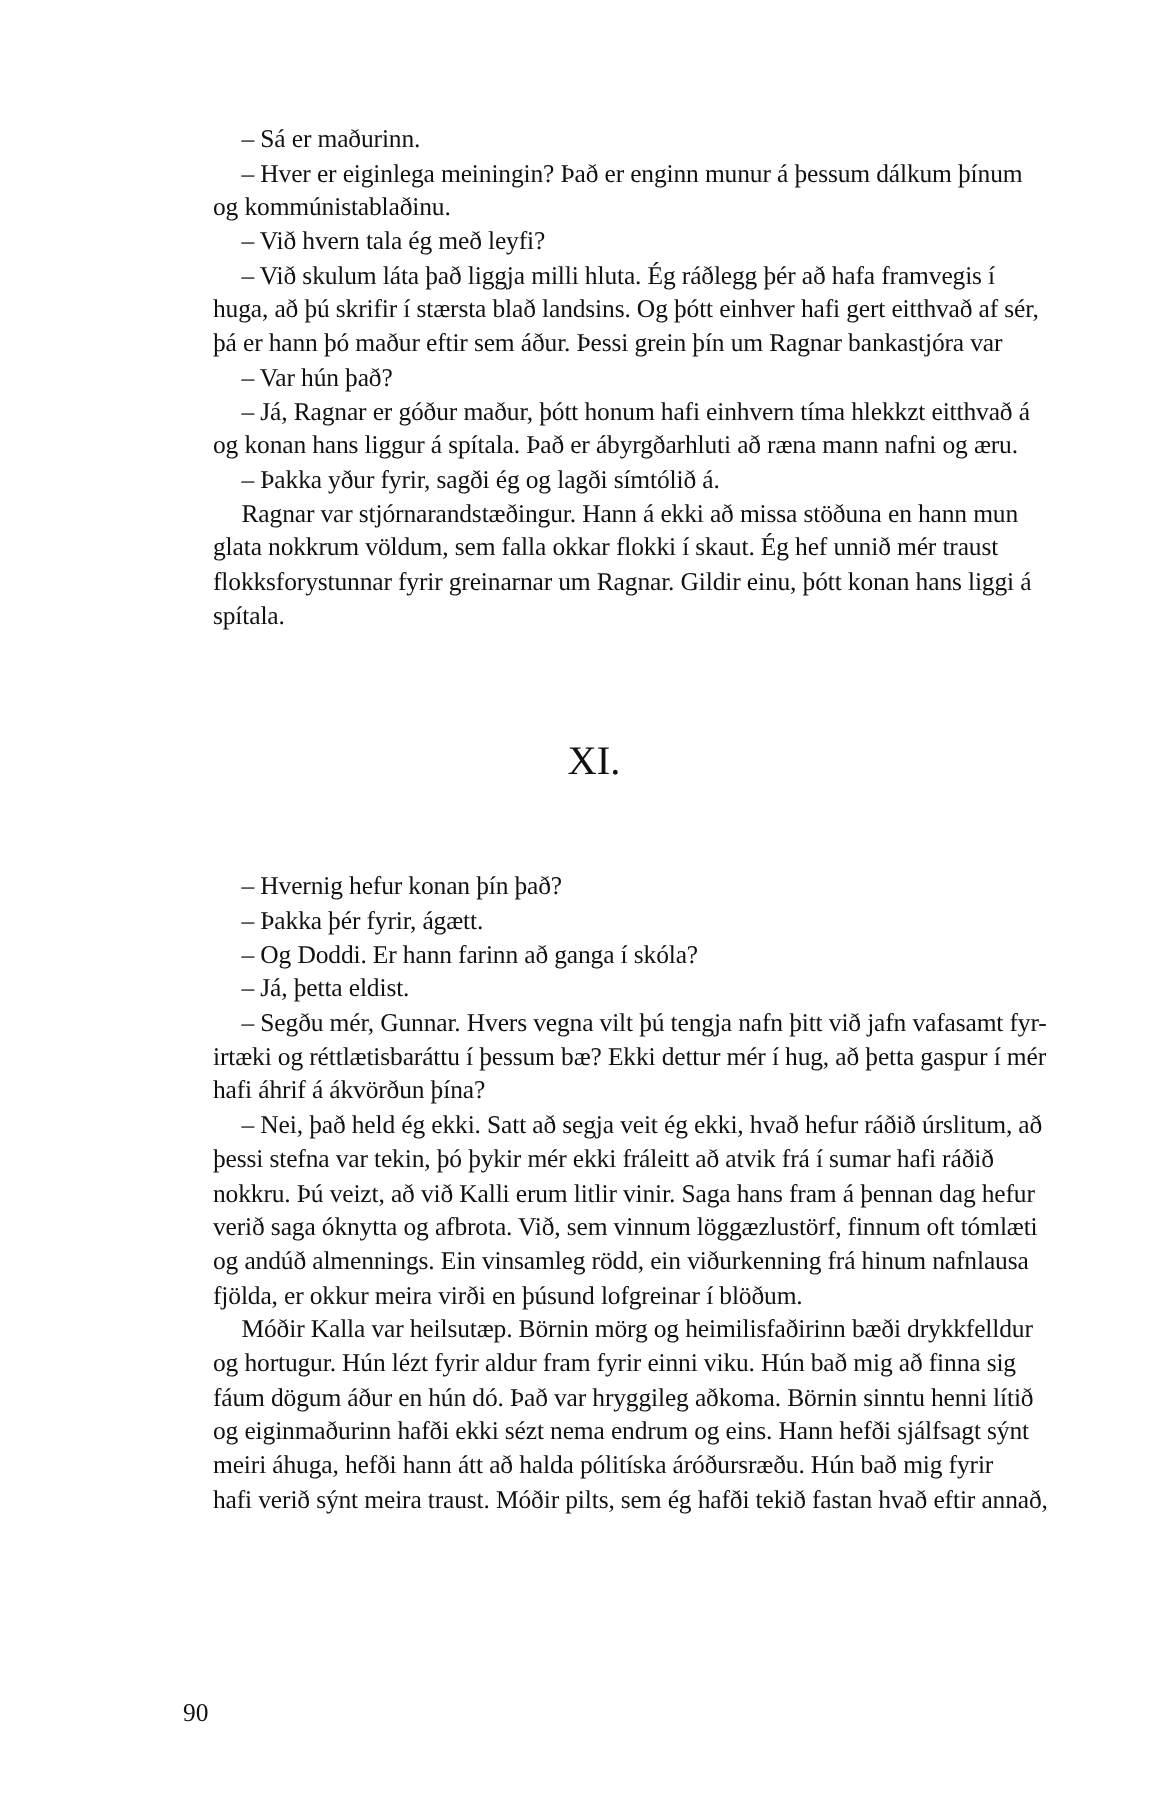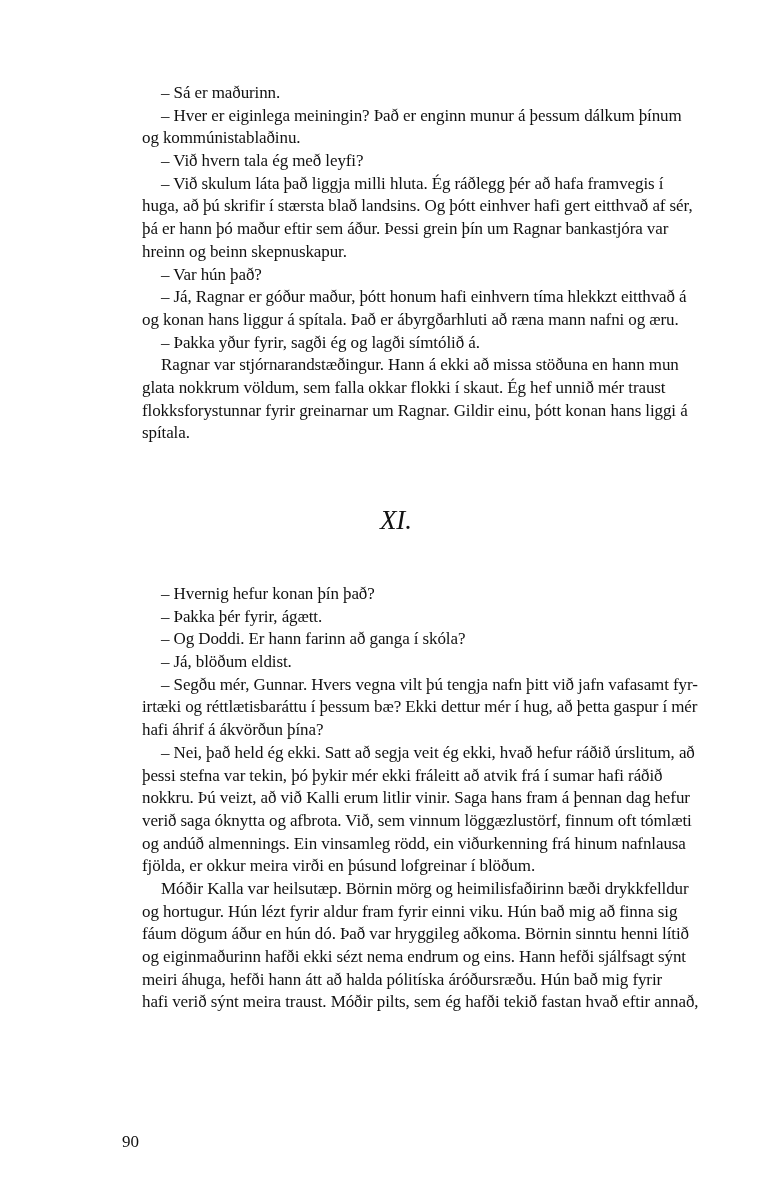"hreinn og beinn skepnuskapur." span.line { html: <span>hreinn og beinn skepnuskapur.</span> -> none }
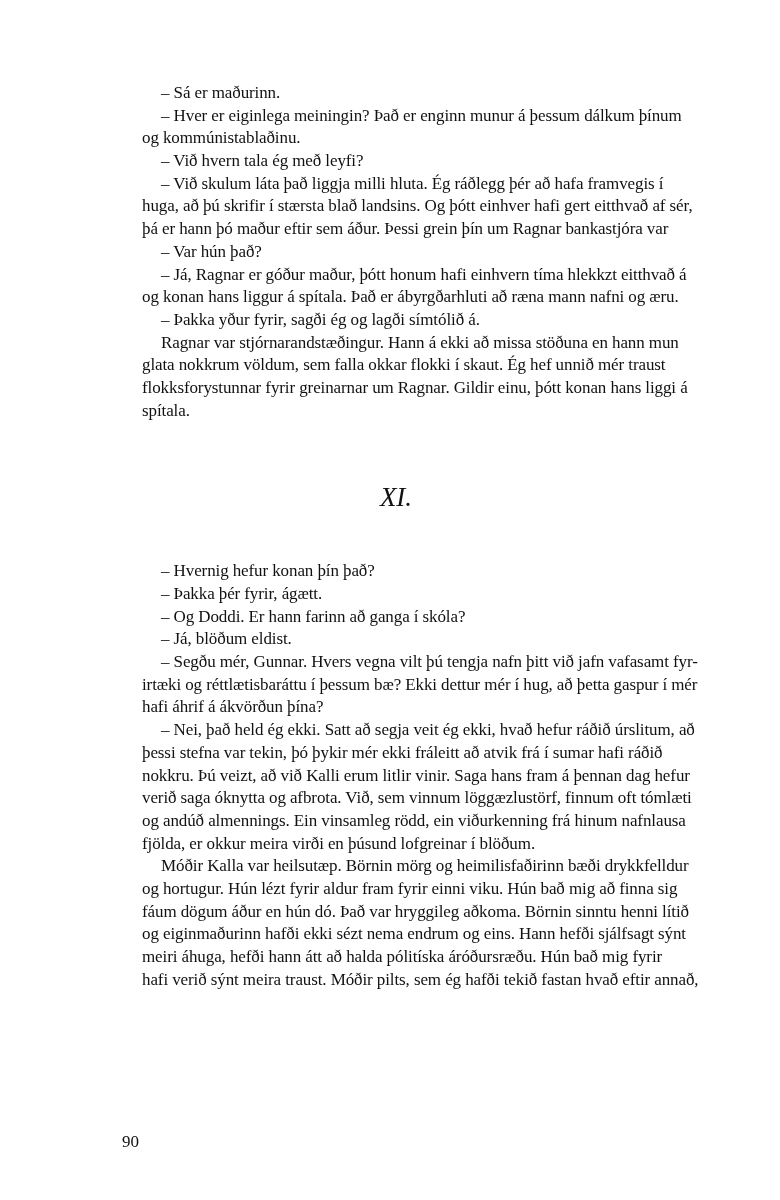"XI." .section-heading { font-style: italic -> none; margin: 0 -> 10px }
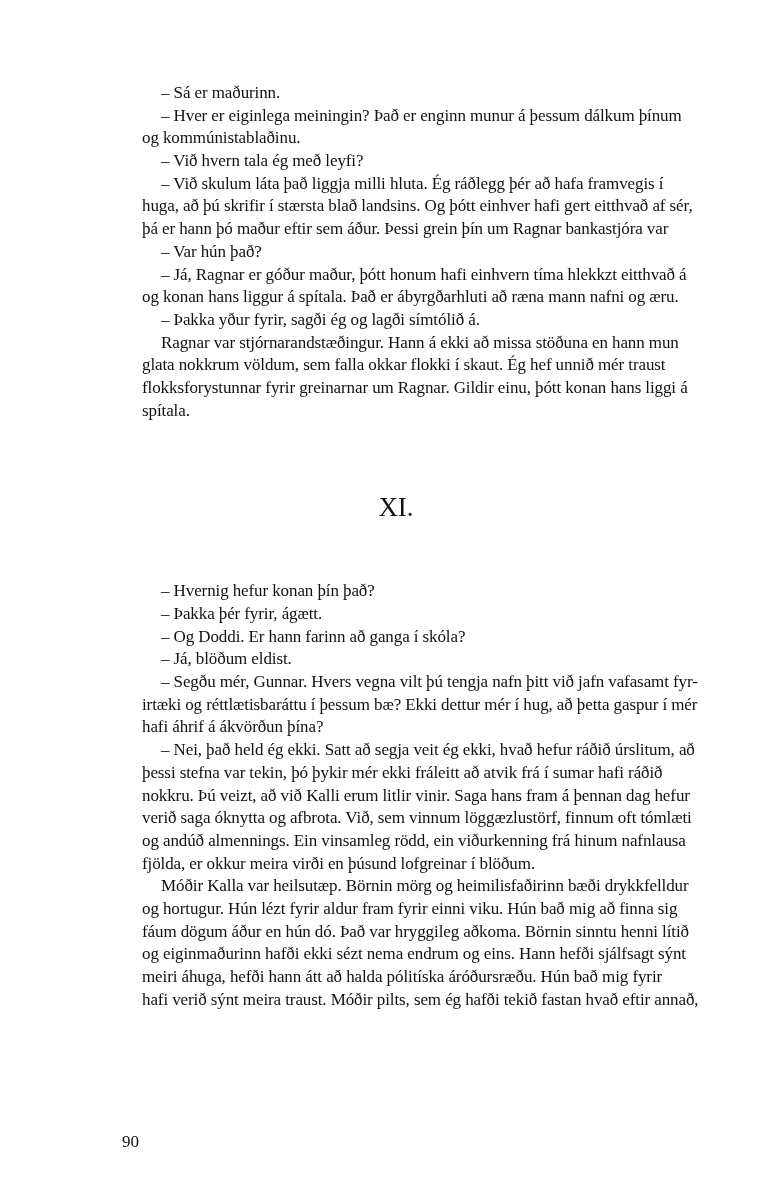"– Já, blöðum eldist." span.line { text: blöðum -> þetta }
